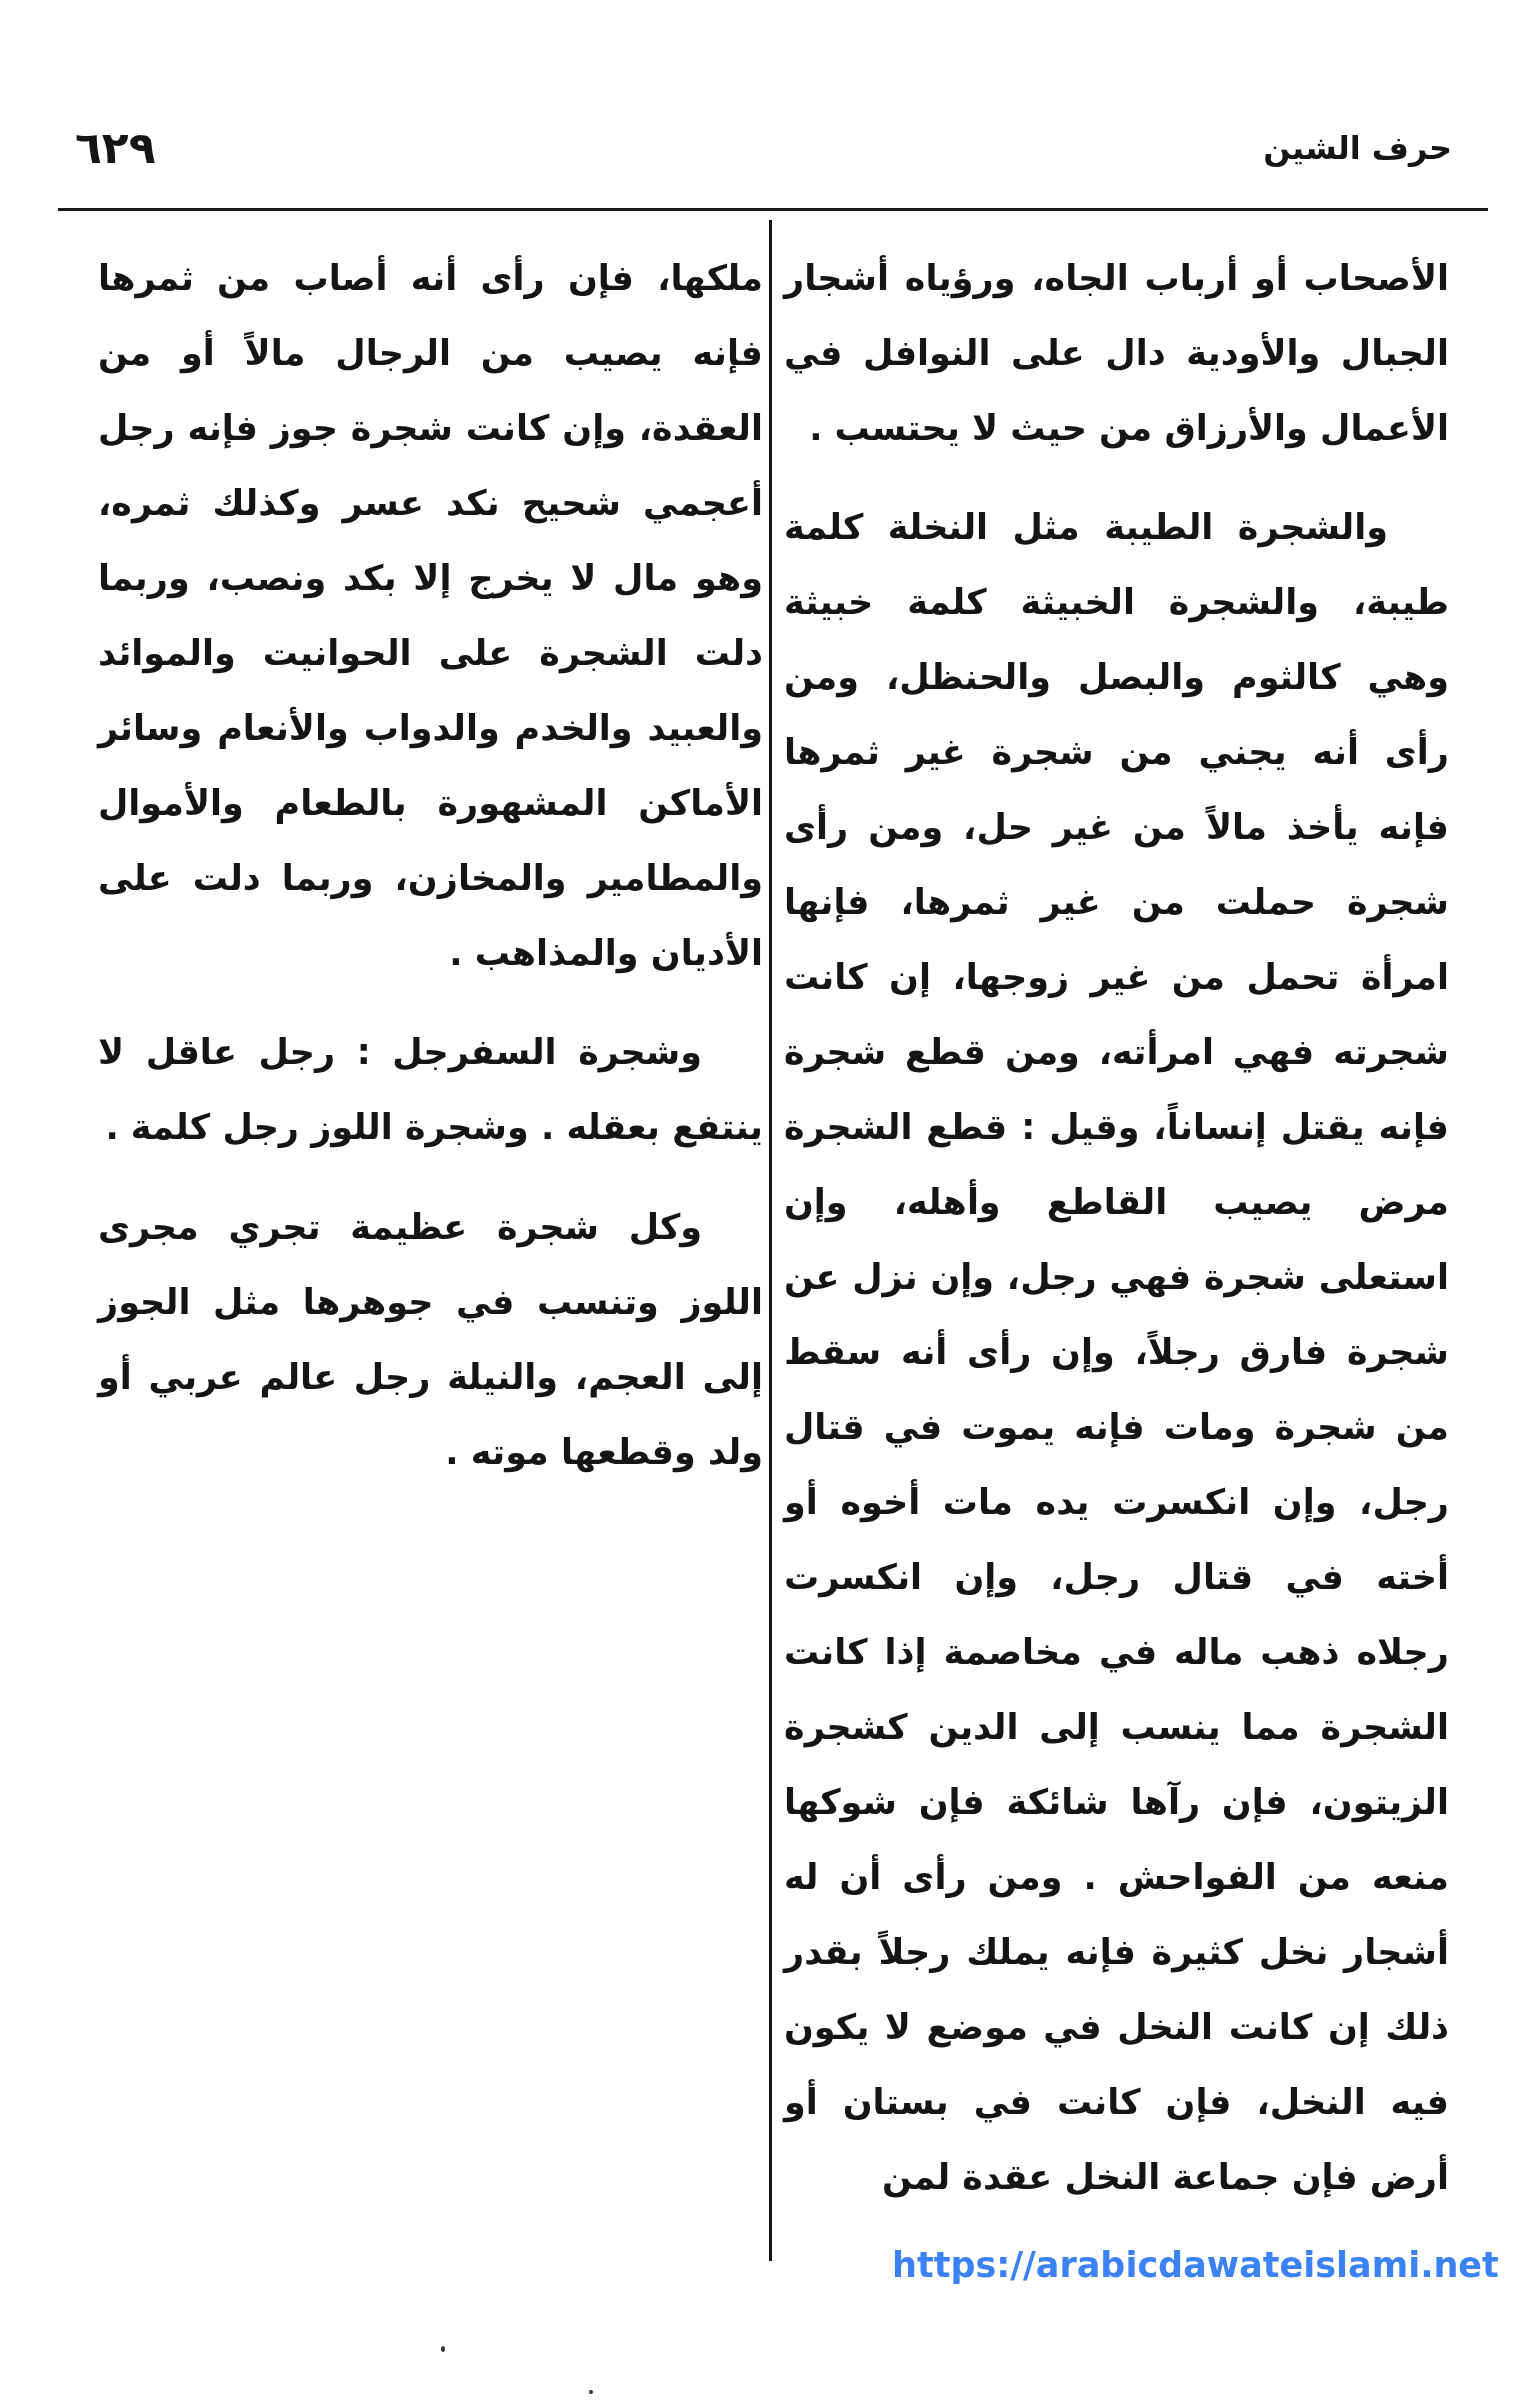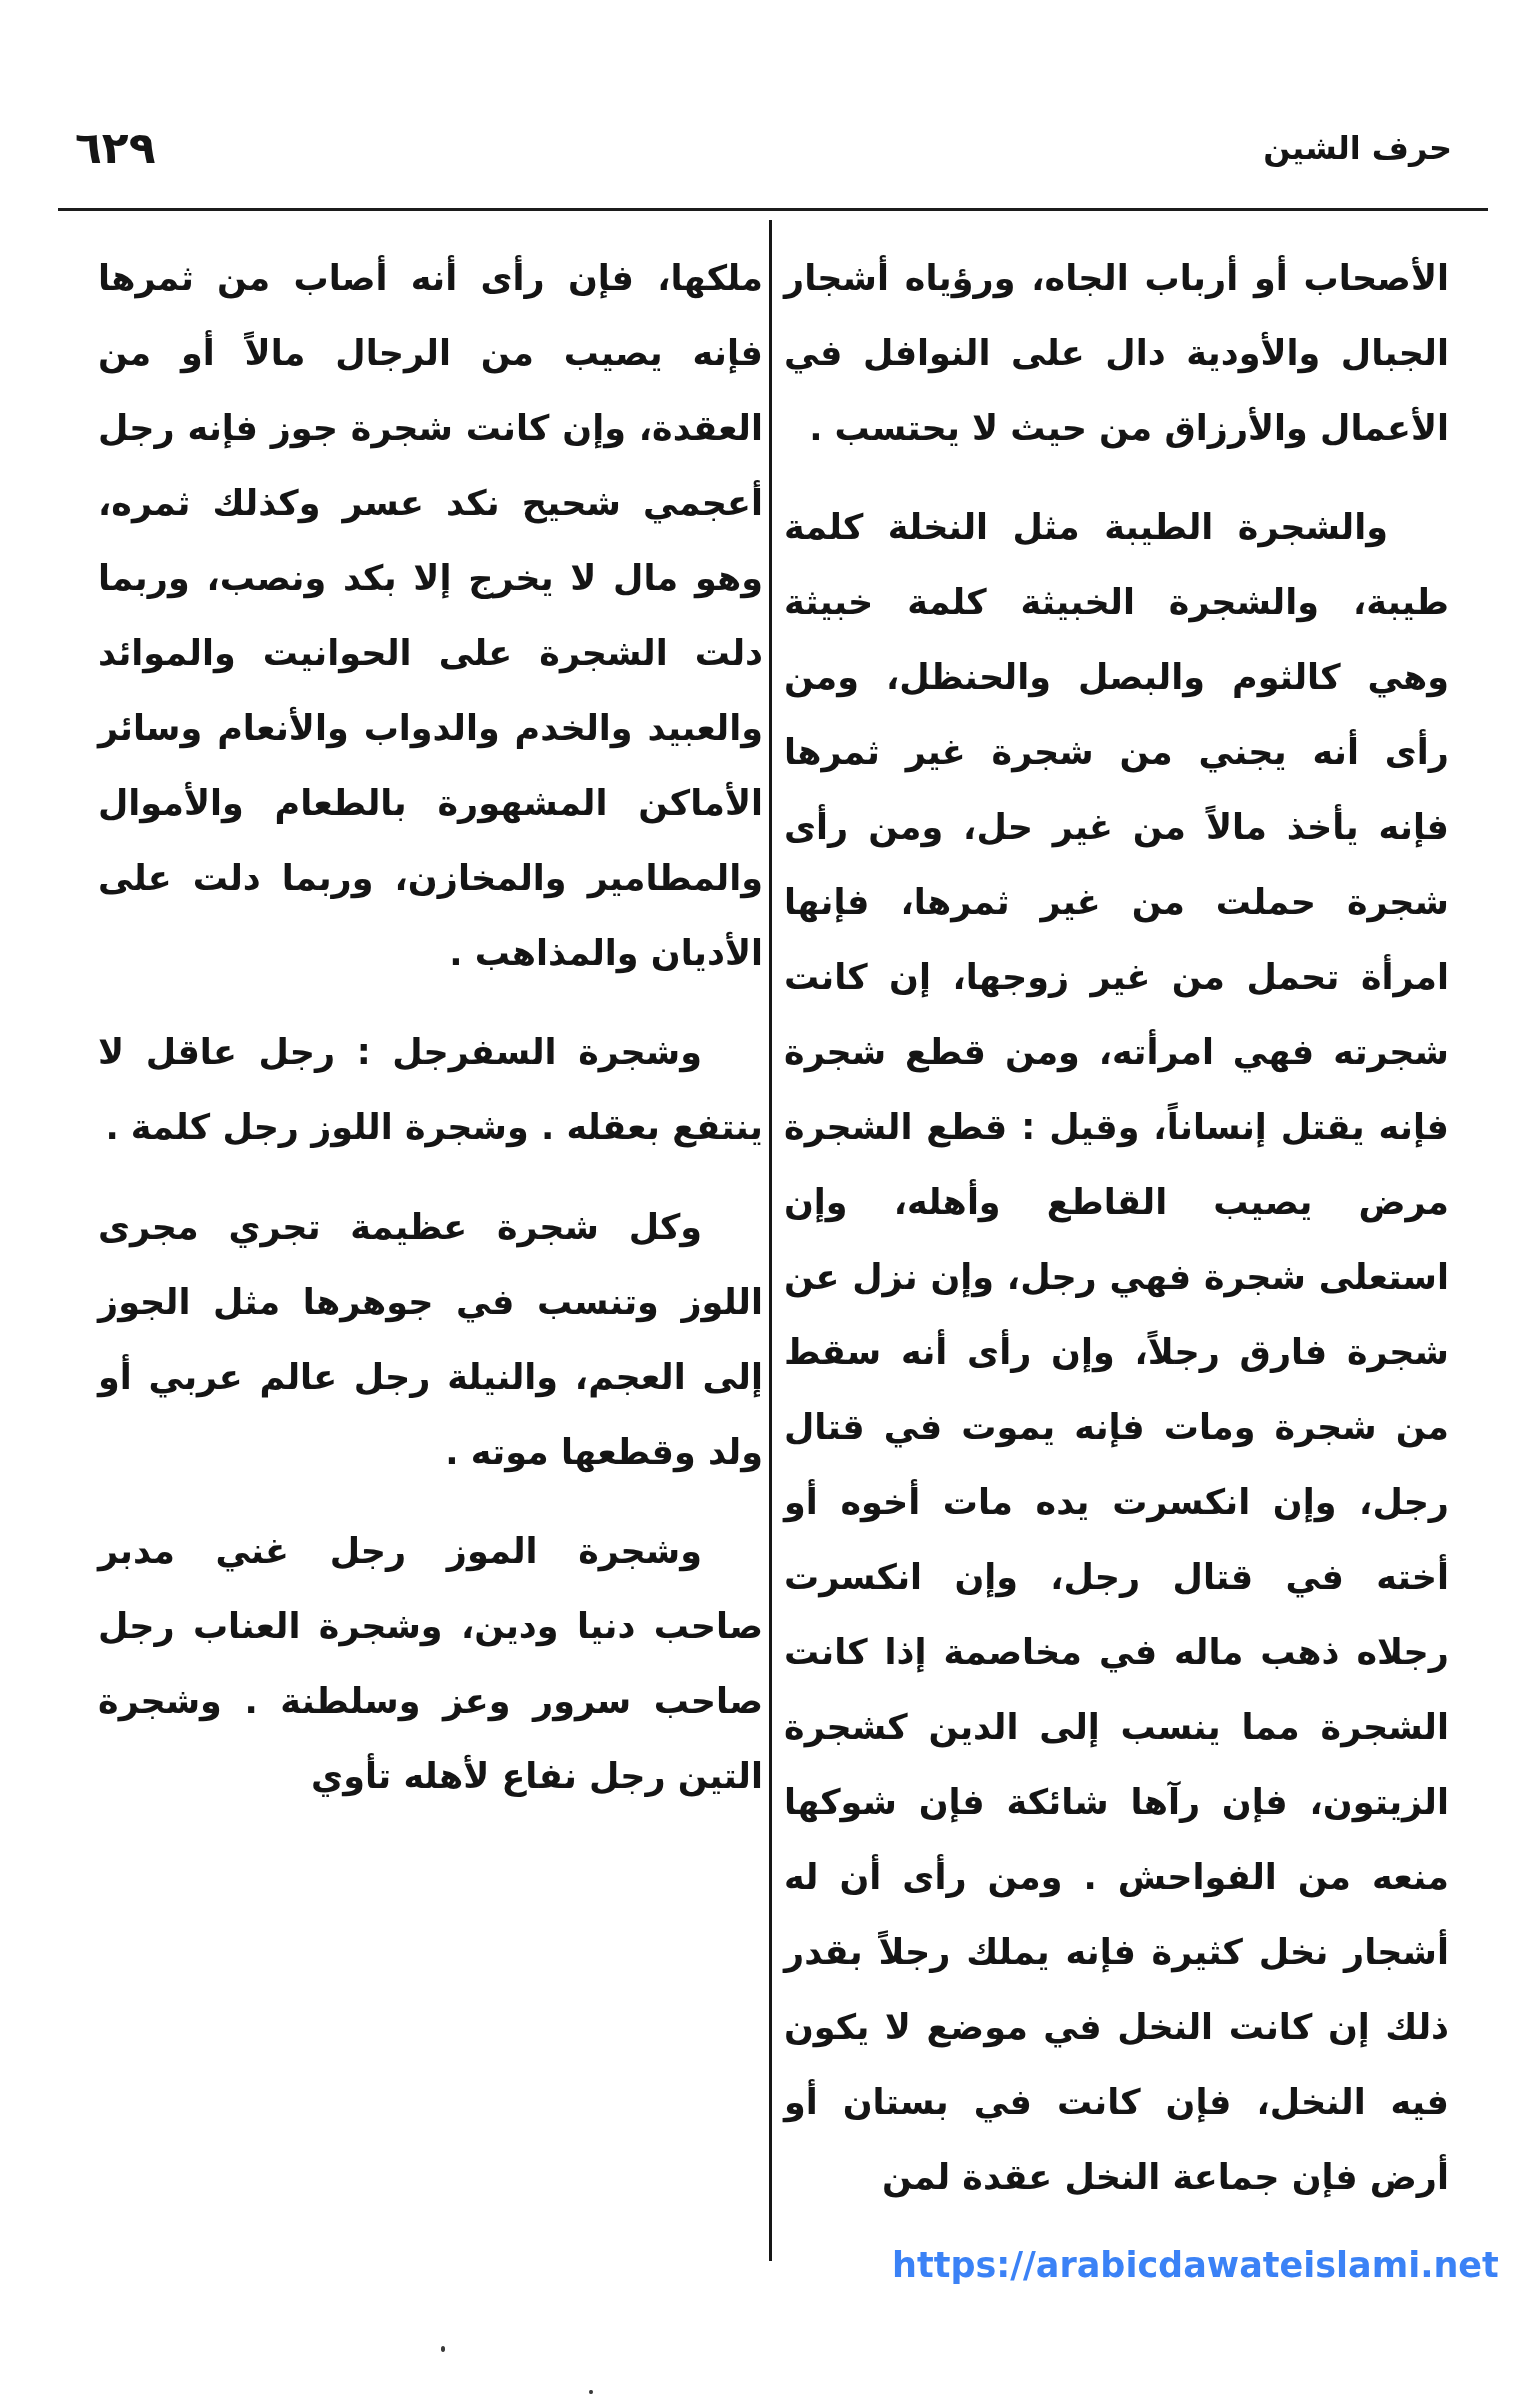"وشجرة الموز رجل غني مدبر" p.indent { html: <p>وشجرة الموز رجل غني مدبر صاحب دنيا ودين، وشجرة العناب رجل صاحب سرور وعز وسلطنة . وشجرة التين رجل نفاع لأهله تأوي</p> -> none }
